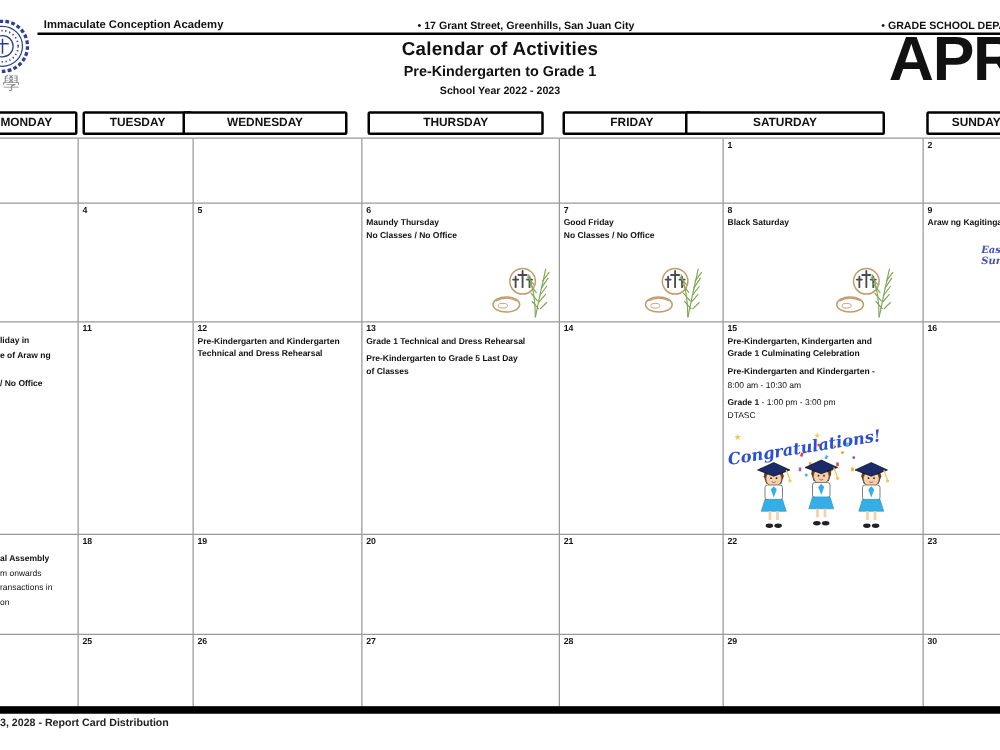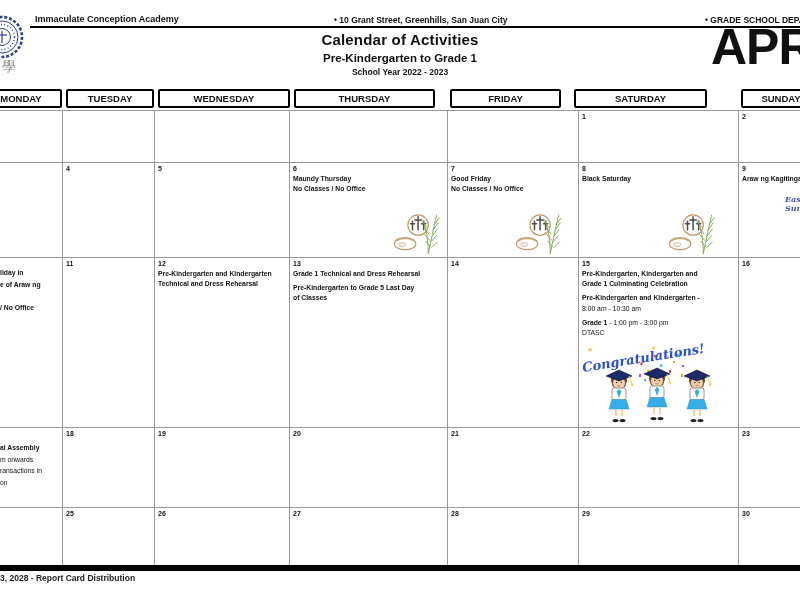"• 10 Grant Street, Greenhills," span.lh-addr { text: 10 -> 17 }
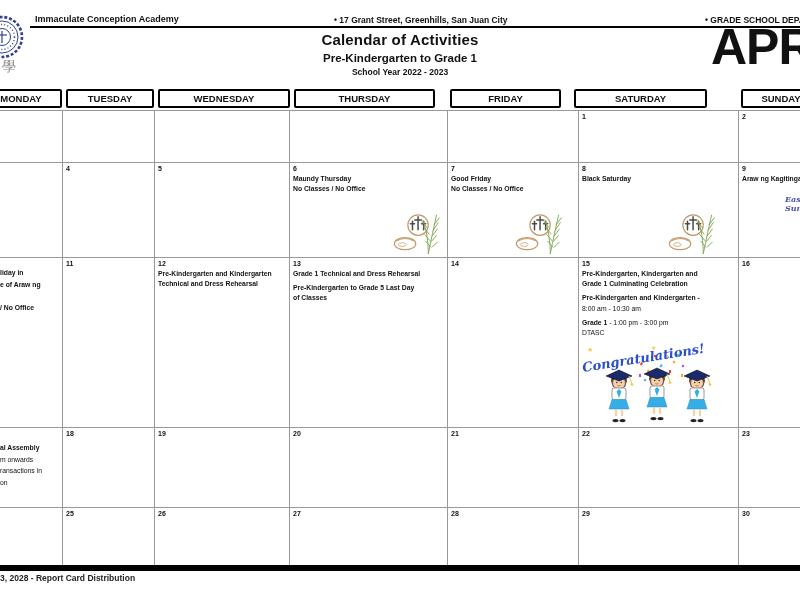"WEDNESDAY" .dh-wed { left: 158px -> 146px }
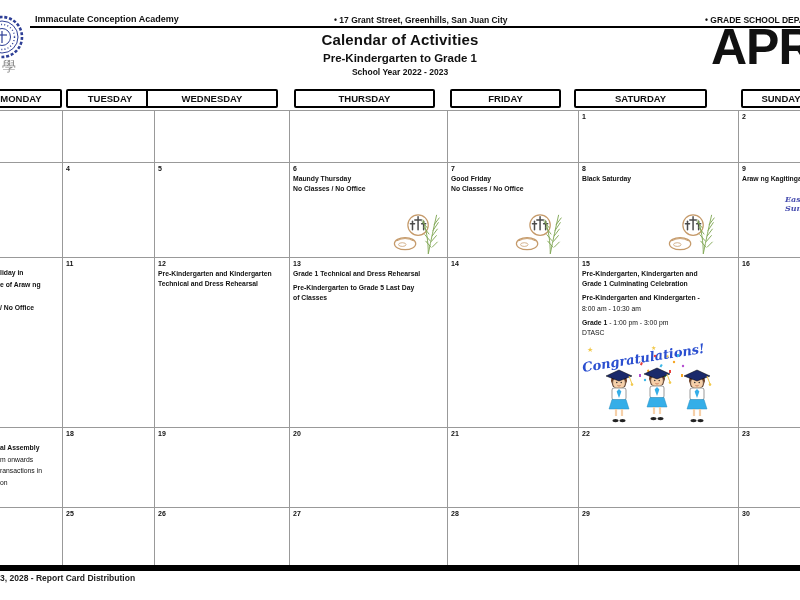"SATURDAY" .dh-sat { left: 574px -> 548px; width: 133px -> 160px }
